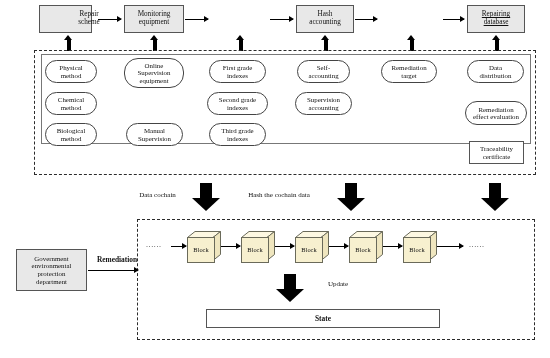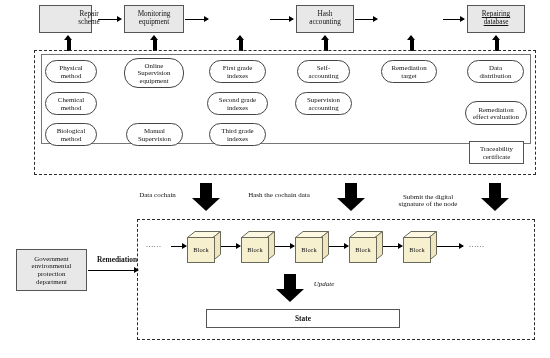"Submit the digital" div.abs { html: <div> <span>Submit the digital signature of the node</span> </div> -> none }
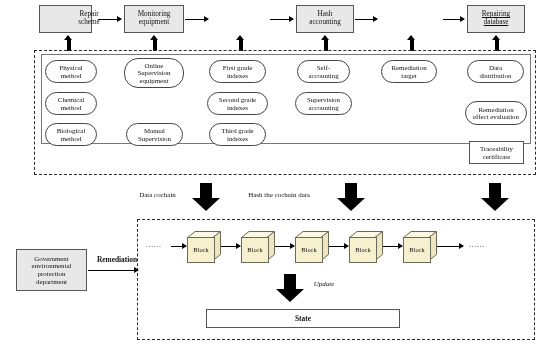"Update" div.abs { font-style: italic -> none; left: 298px -> 312px }
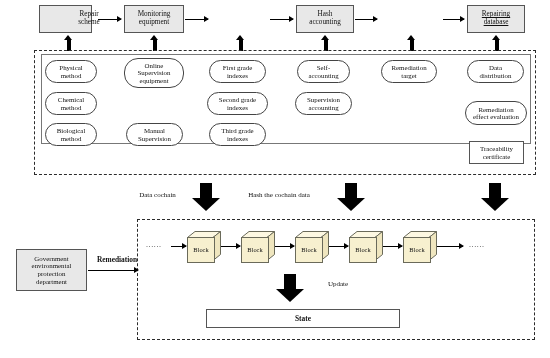"State" div.abs { width: 194px -> 234px }
